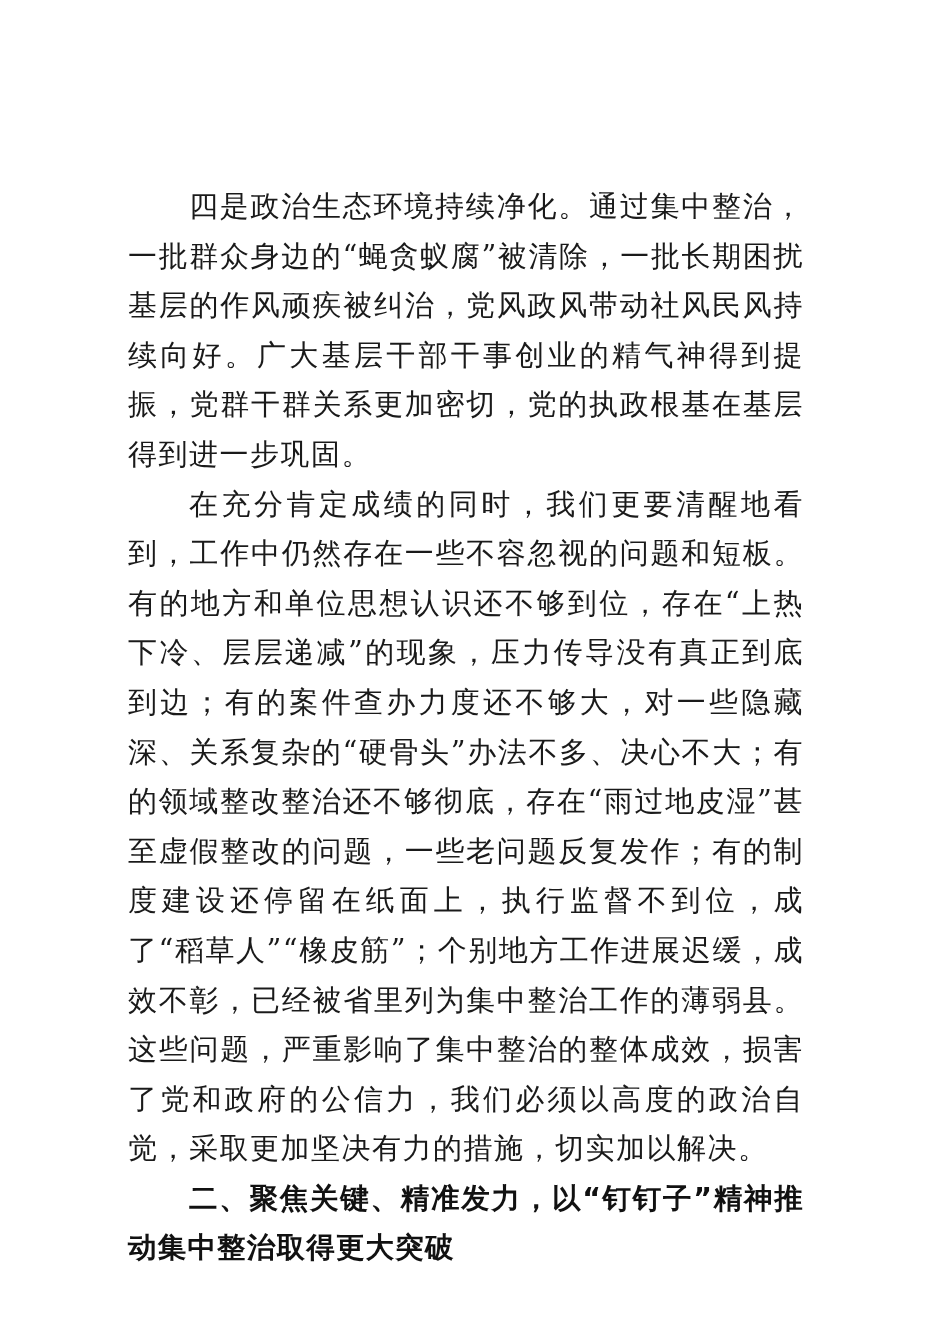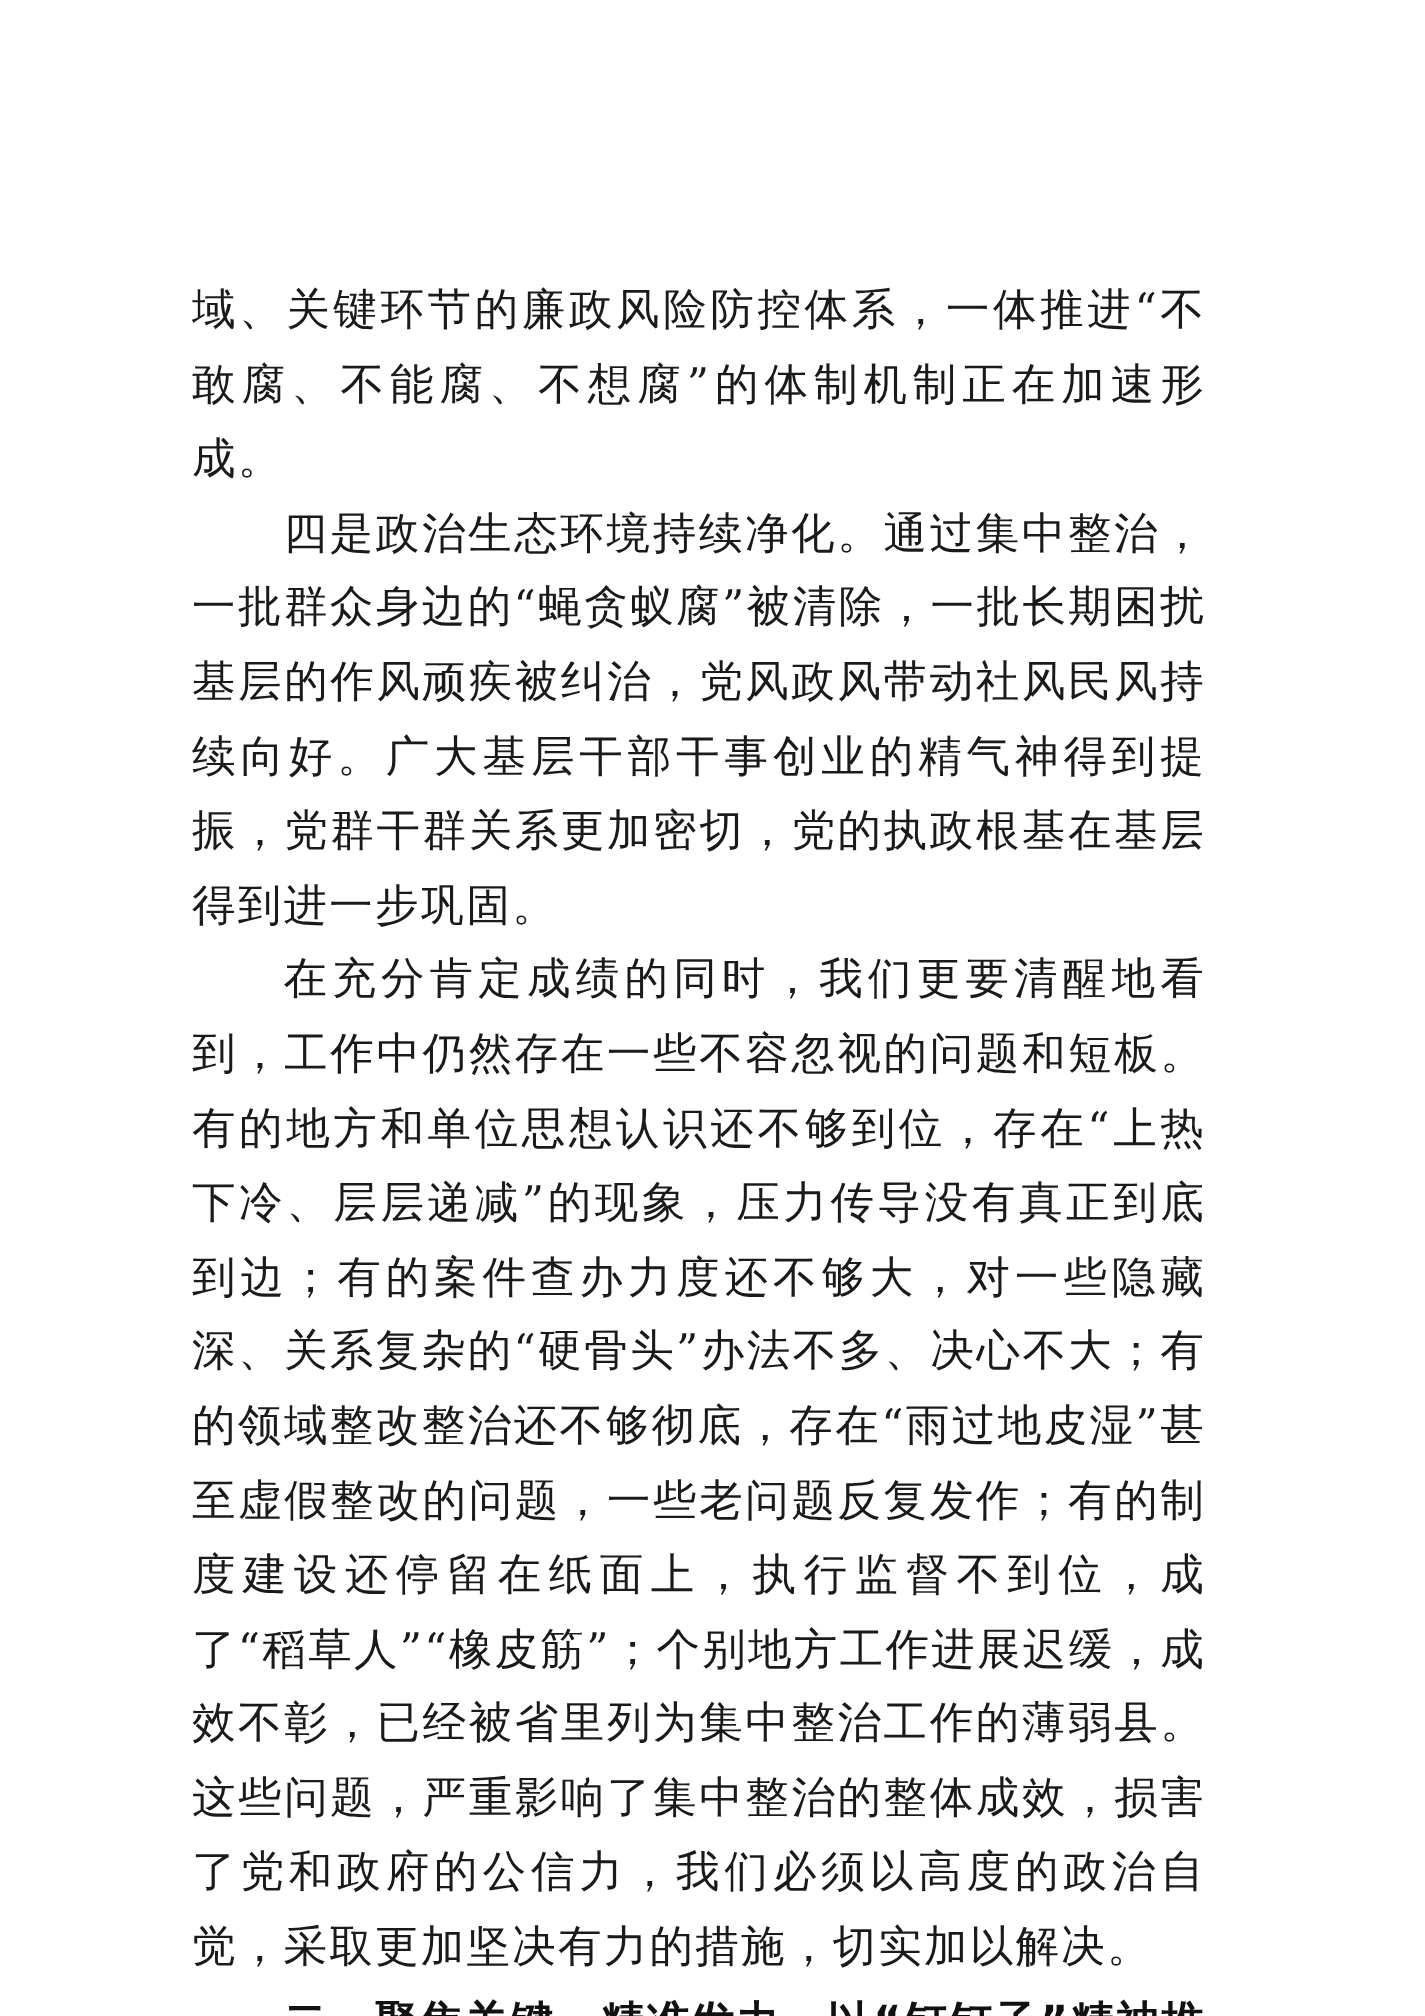"域、关键环节的廉政风险防控体系，一体推进“不敢腐、不能腐、不想腐”的体制机制正在" p.para { html: <p>域、关键环节的廉政风险防控体系，一体推进“不敢腐、不能腐、不想腐”的体制机制正在加速形成。</p> -> none }
